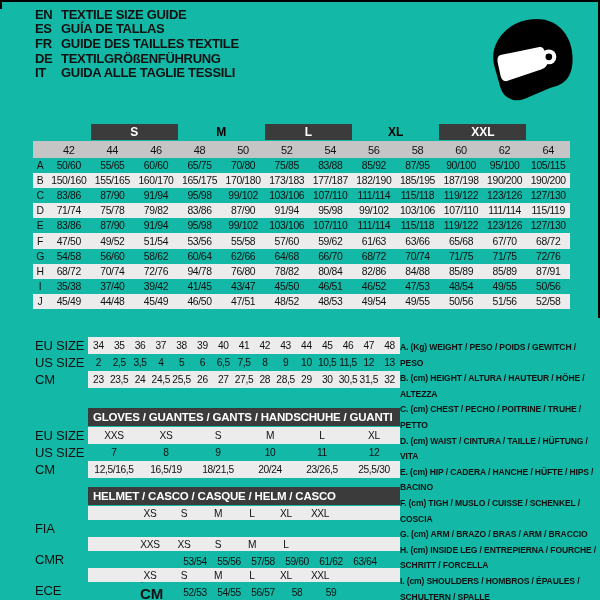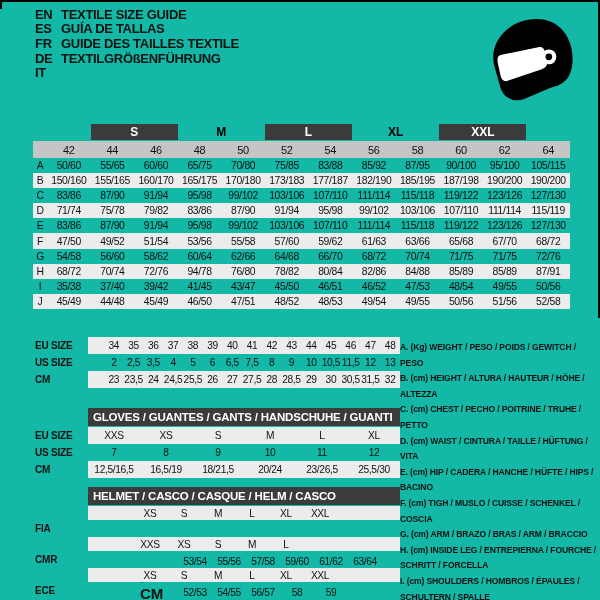"GUIDA ALLE TAGLIE TESSILI" span.lang-text { html: none -> <span>GUIDA ALLE TAGLIE TESSILI</span> }
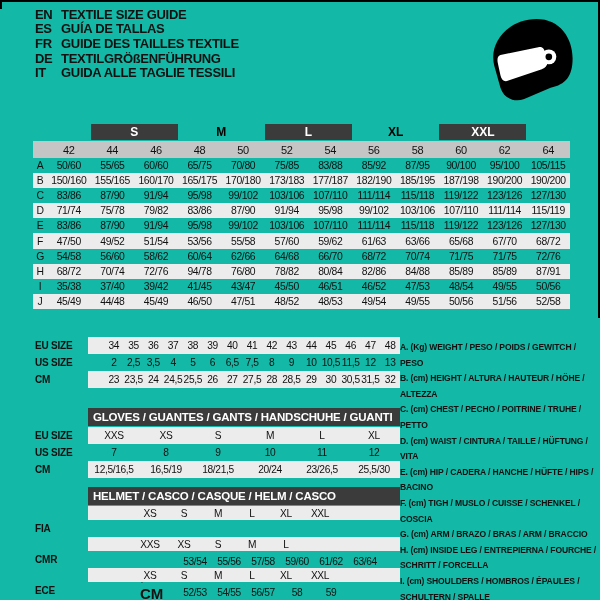"EU SIZE" .sec-row-label { font-size: 10px -> 13px; font-weight: 700 -> 400 }
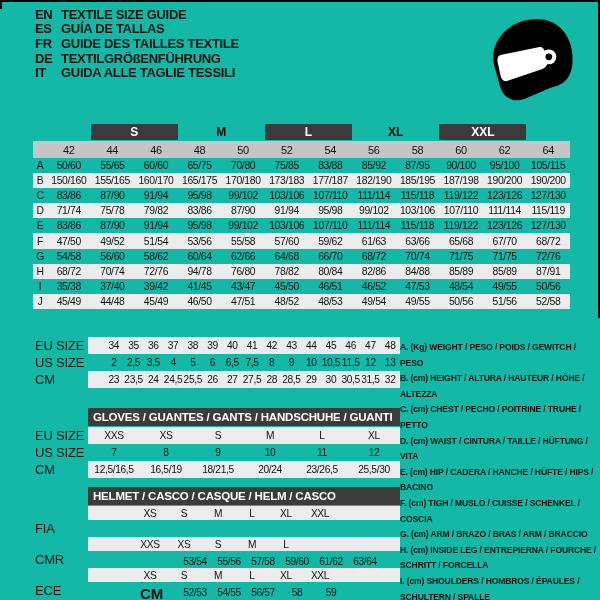"34" .cols15 { padding-left: 16px -> none }
